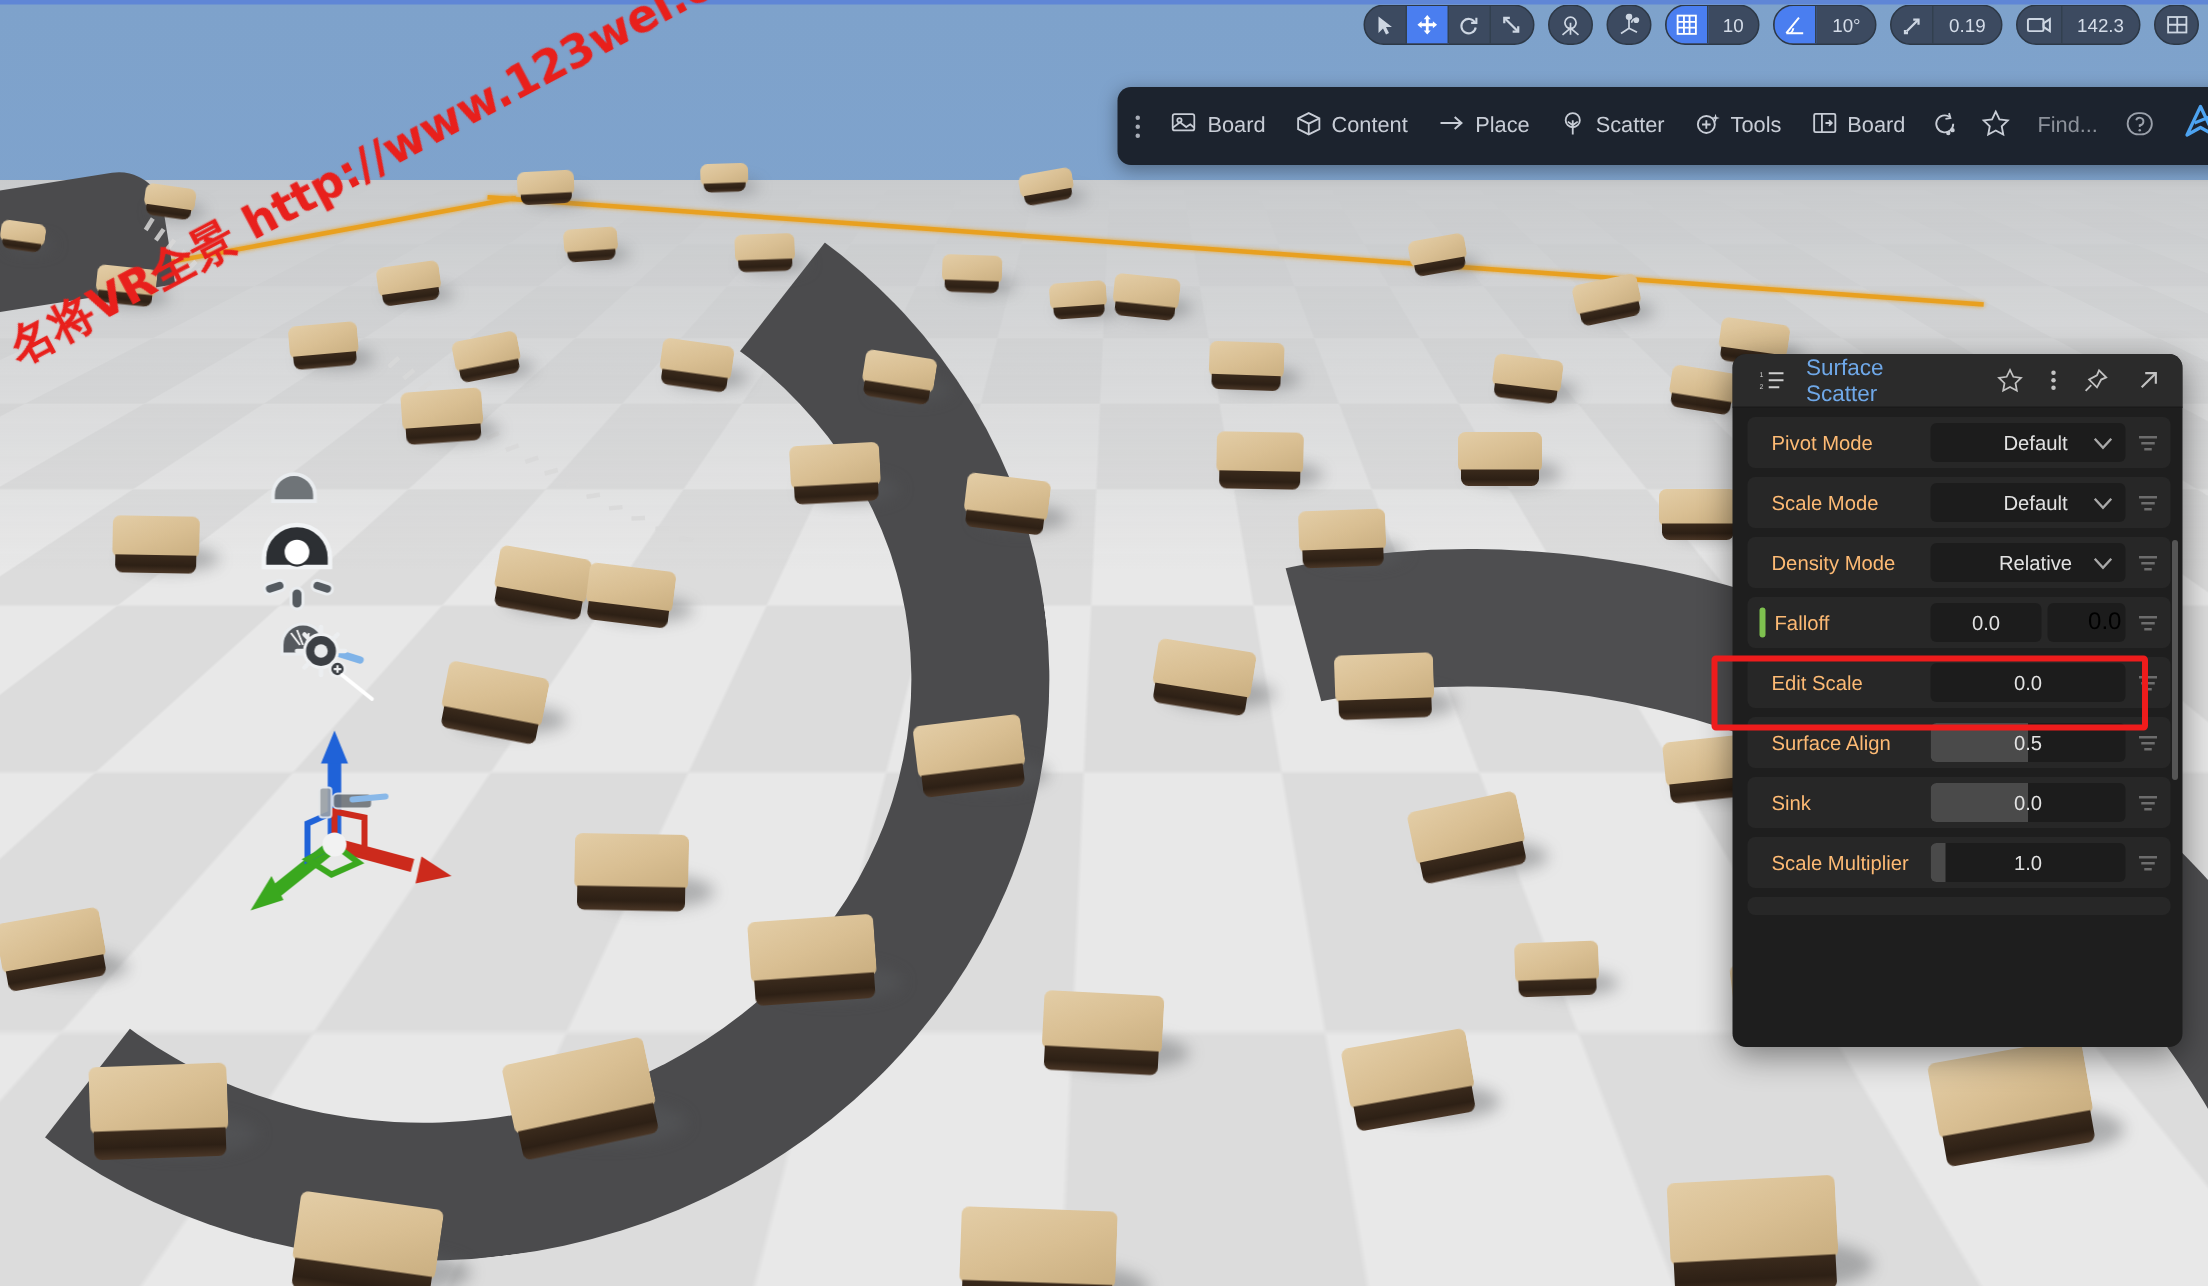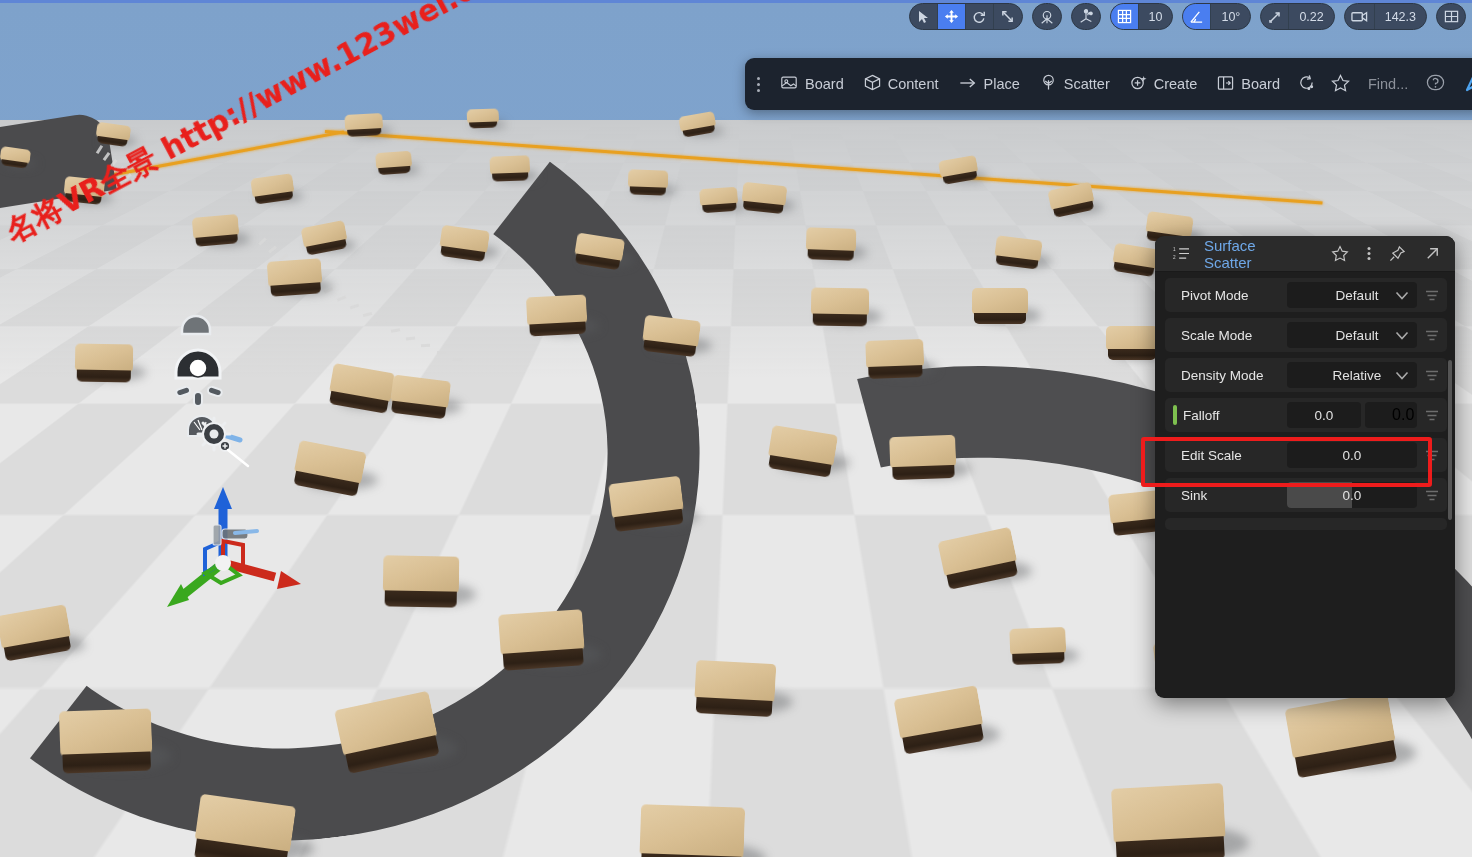"0.22" div.seg { text: 0.22 -> 0.19 }
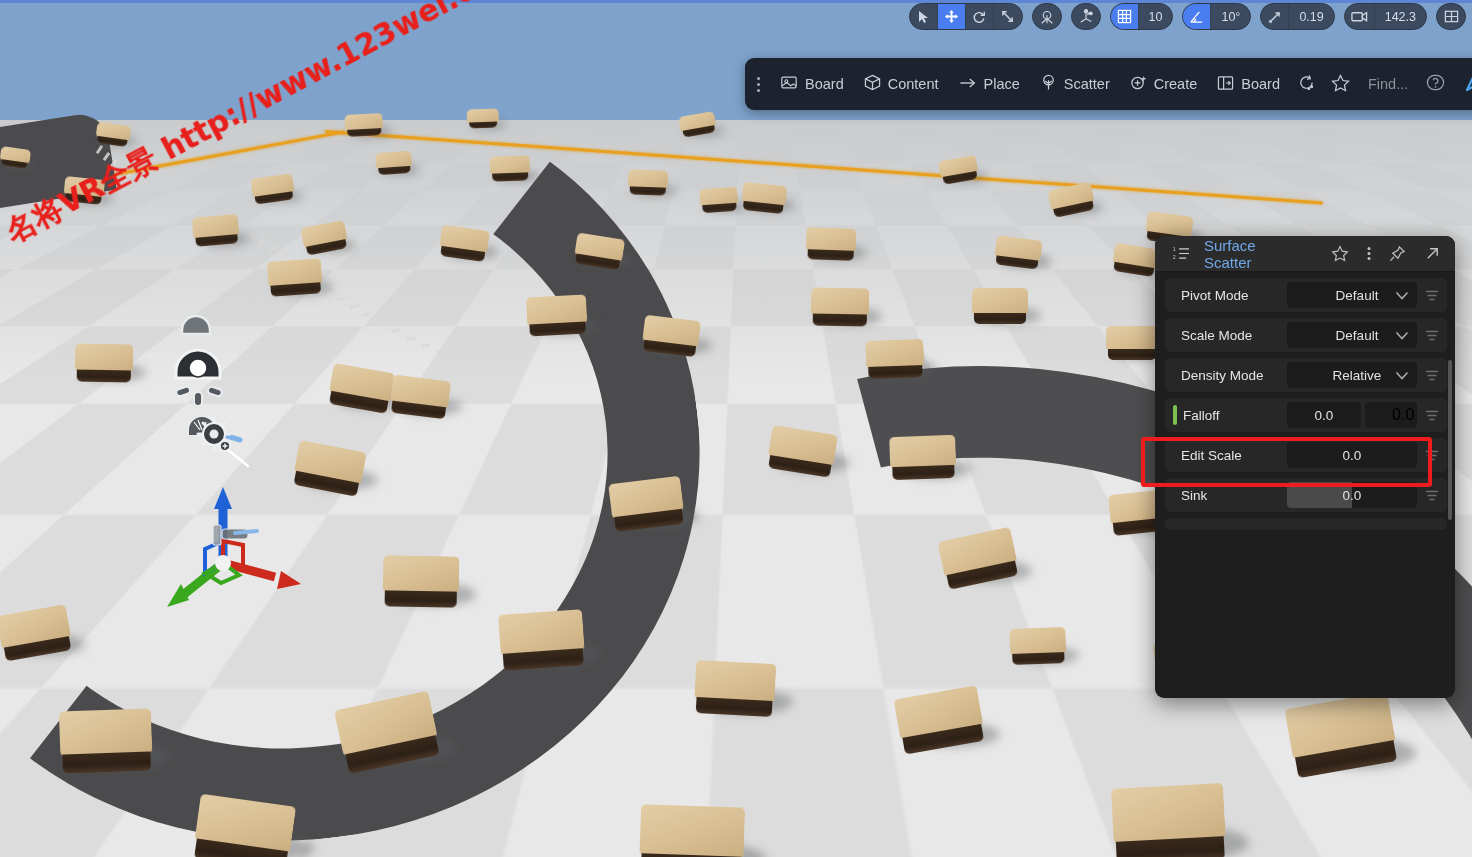"Create" span { text: Create -> Tools }
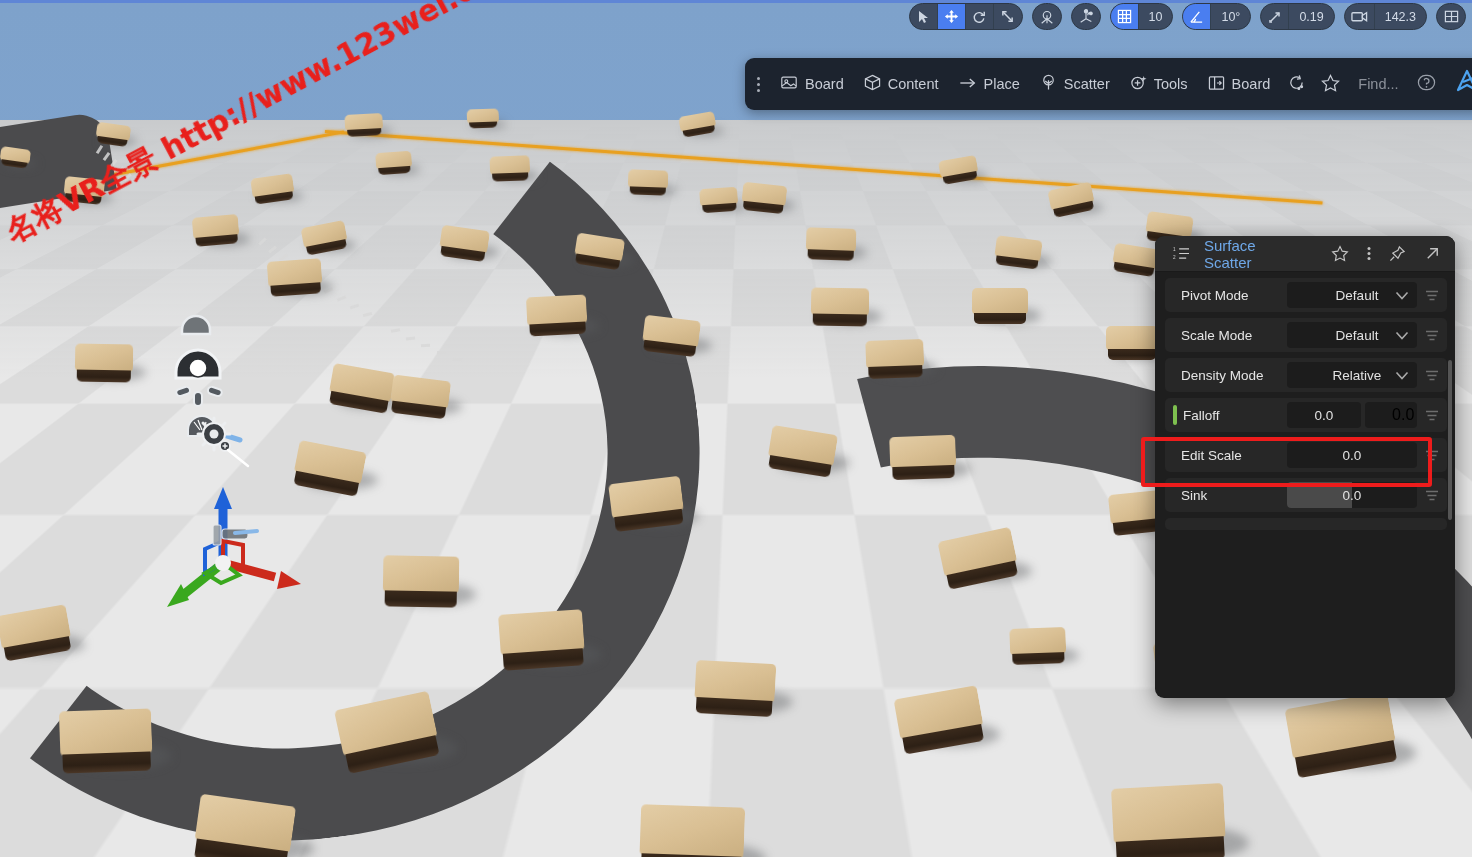"Pivot Mode" .row .label { color: #e5e5e5 -> #fdba74 }
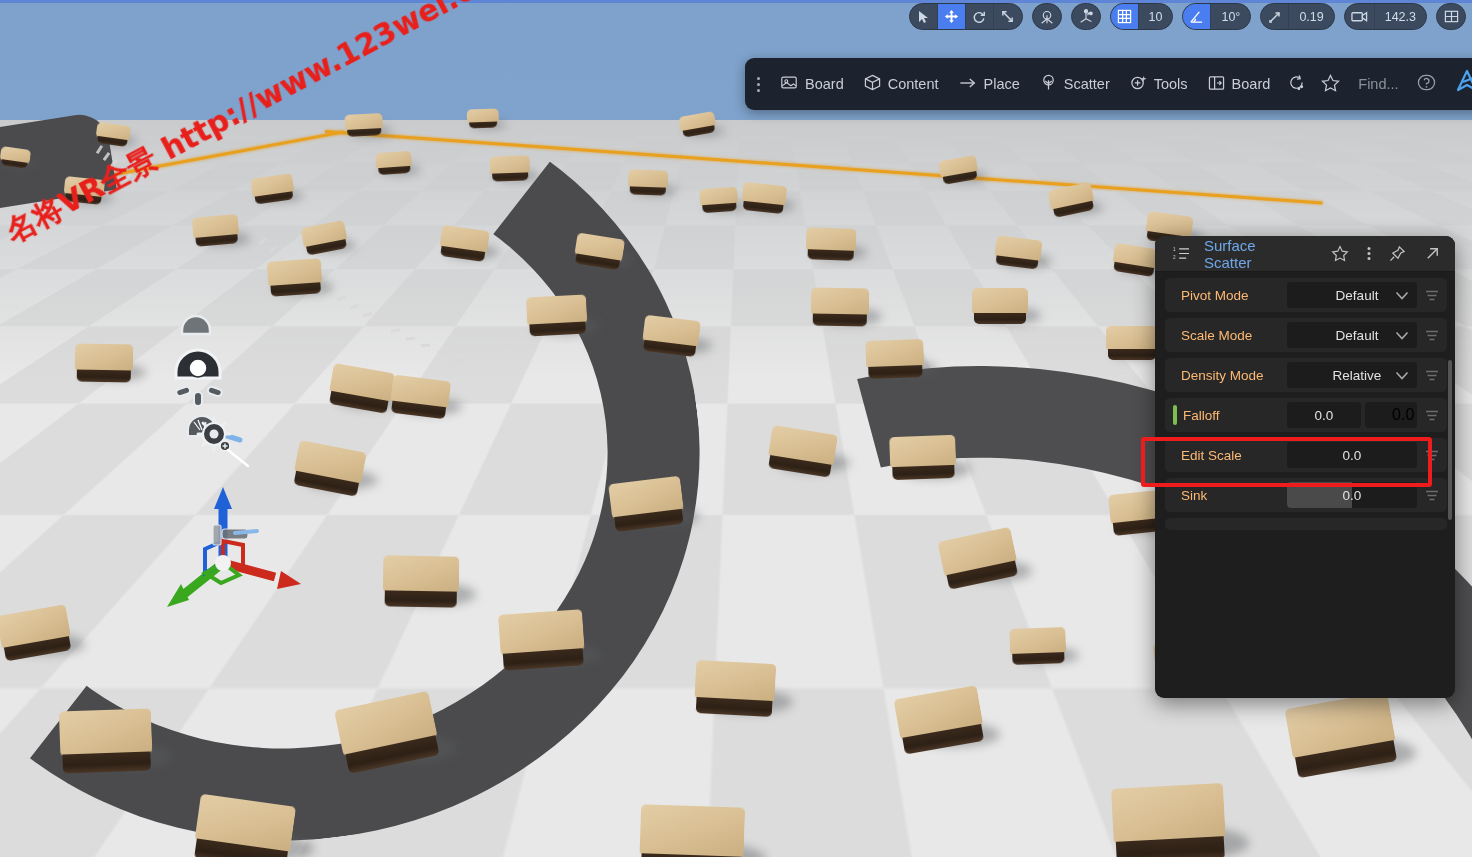"Surface Align" div.row { html: none -> <div> <div>Surface Align</div> <div> <div></div> <span>0.5</span> </div> <span> <svg> <path></path> </svg> </span> </div> }
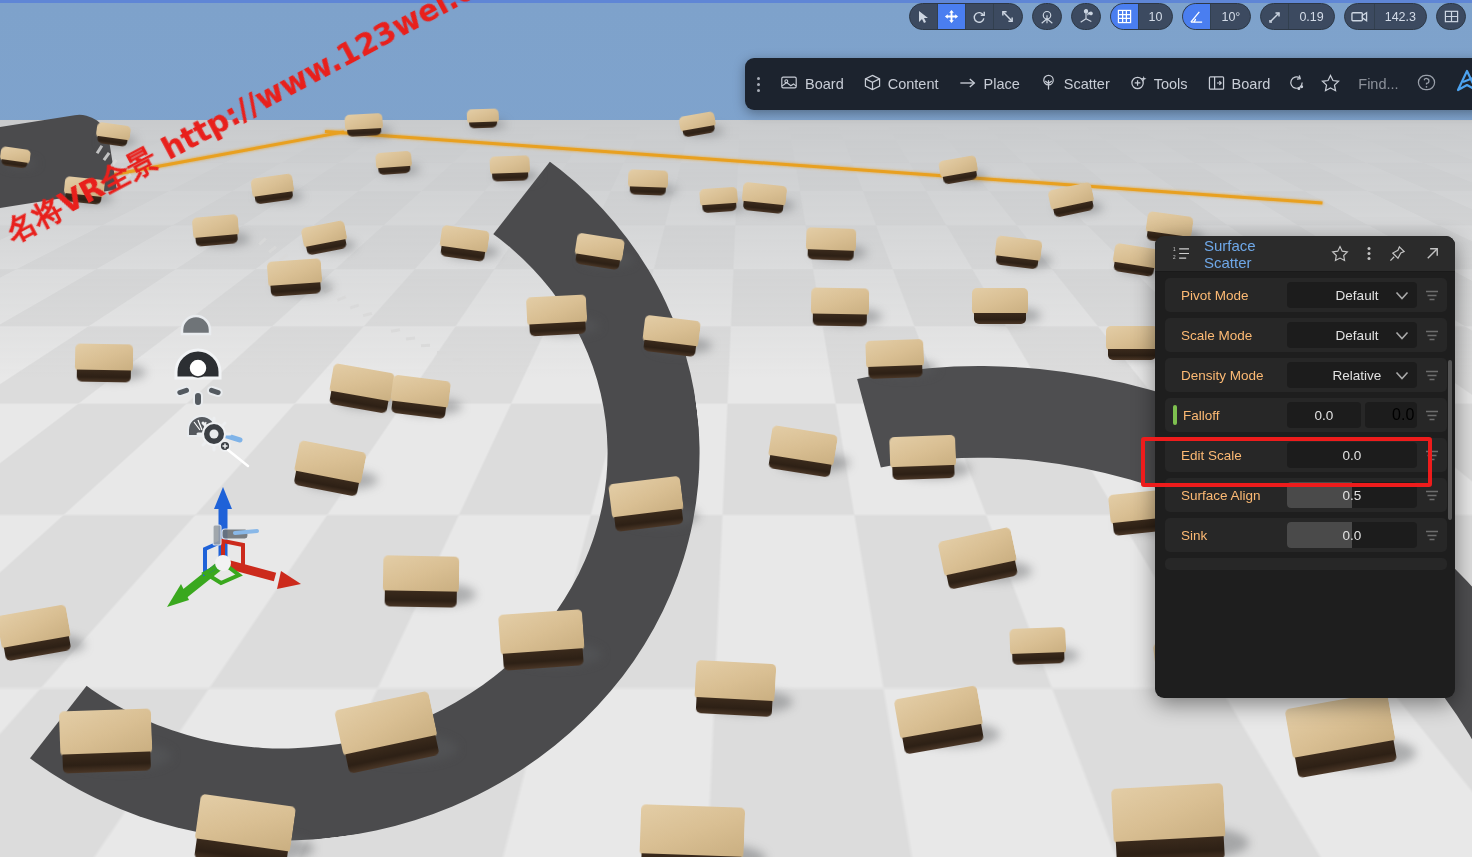"Scale Multiplier" div.row { html: none -> <div> <div>Scale Multiplier</div> <div> <div></div> <span>1.0</span> </div> <span> <svg> <path></path> </svg> </span> </div> }
